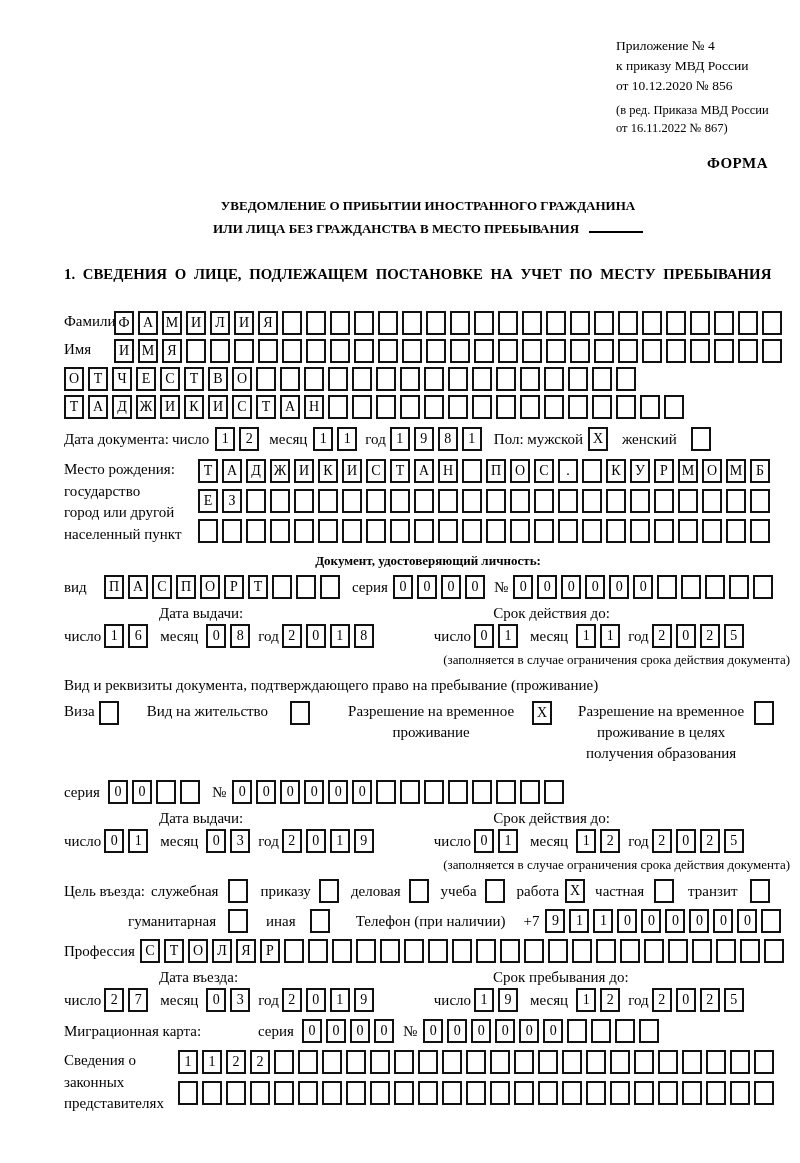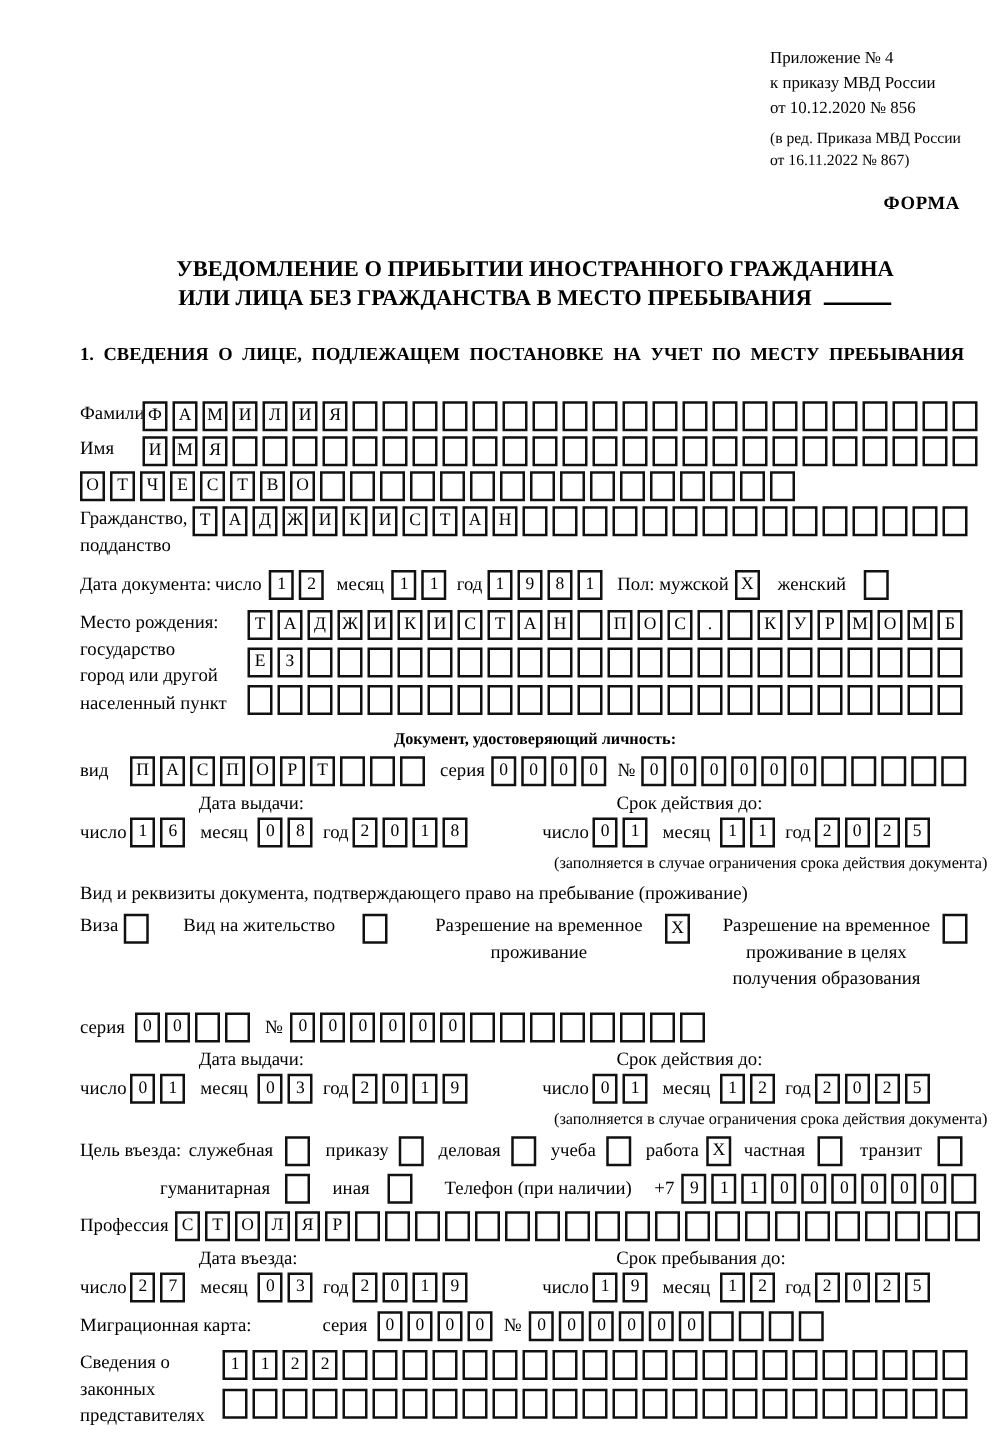"УВЕДОМЛЕНИЕ О ПРИБЫТИИ ИНОСТРАННОГО" .title { font-size: 18px -> 13px; margin-top: 32px -> 22px }
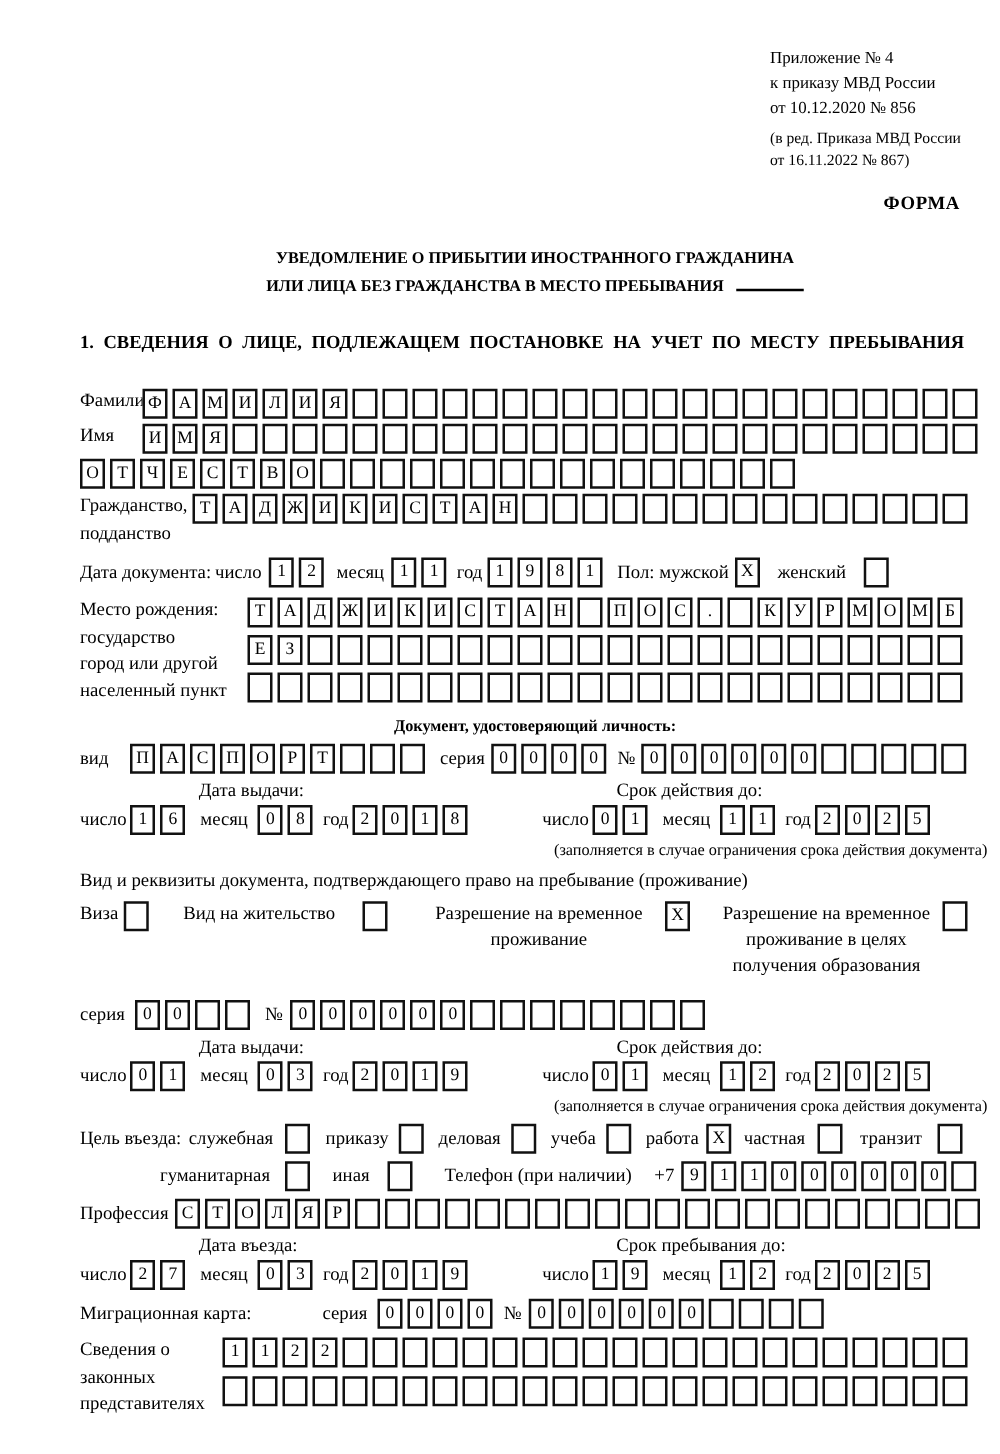"Гражданство," span.lblcol { html: <span> <div>Гражданство,</div> <div>подданство</div> </span> -> none }
